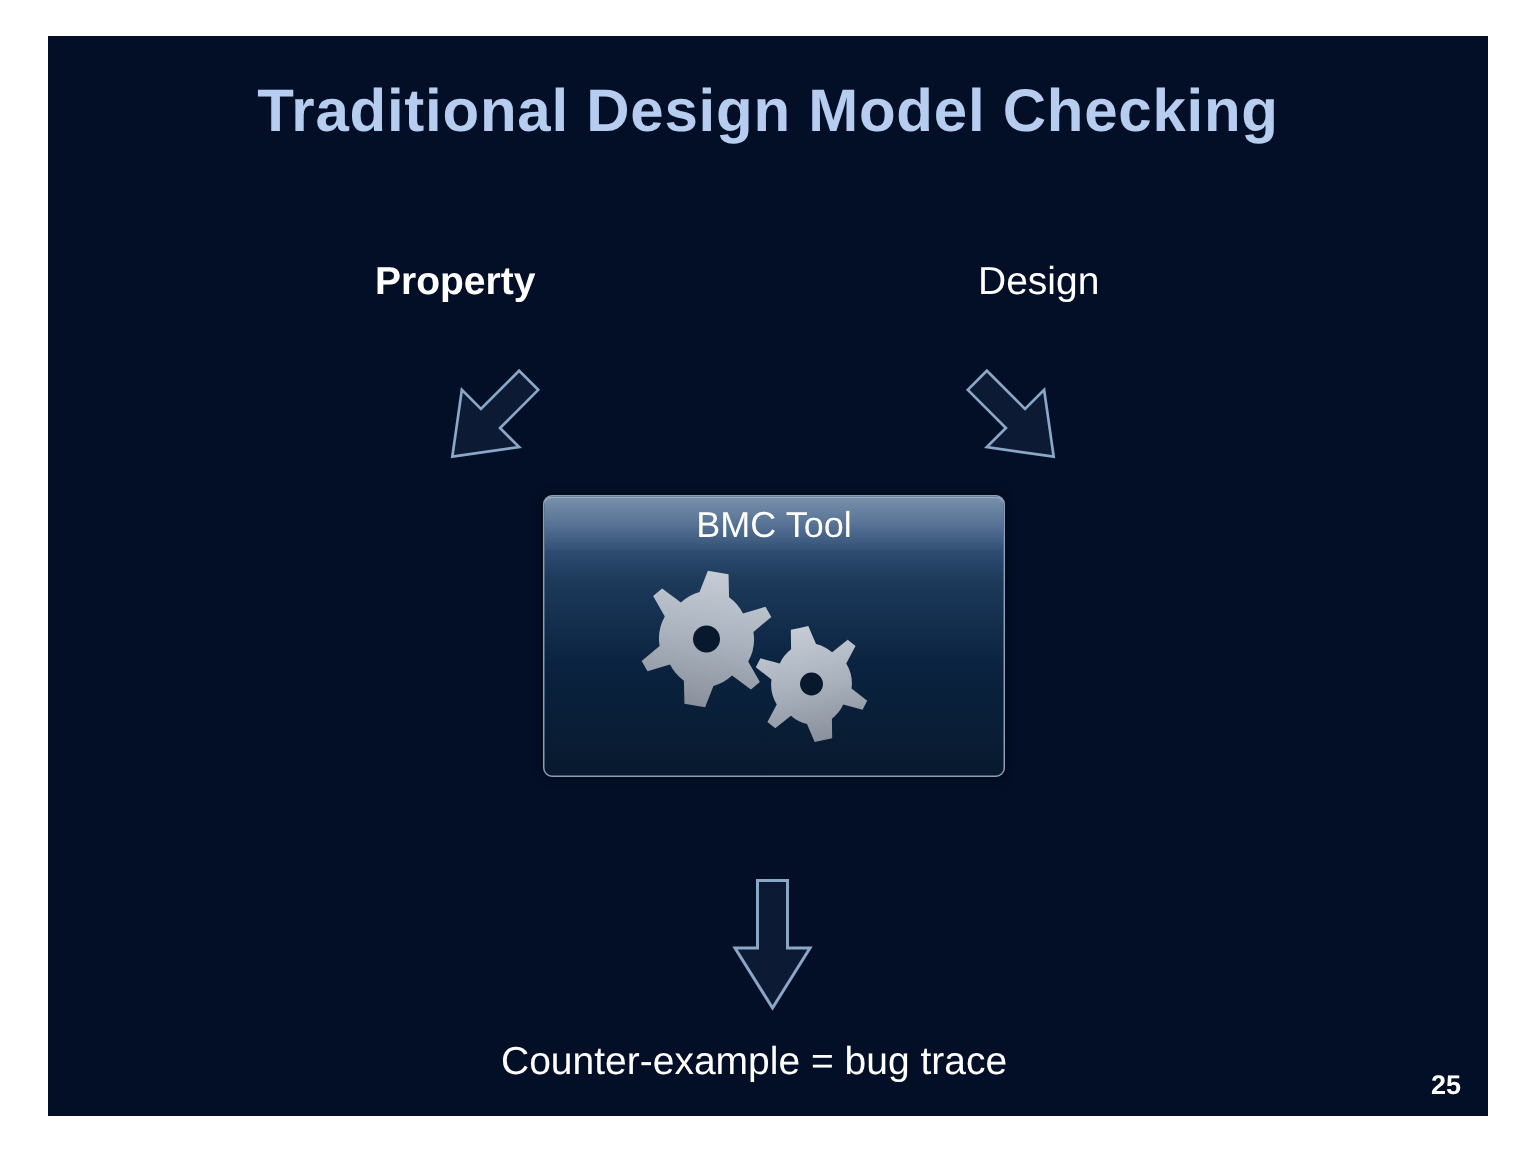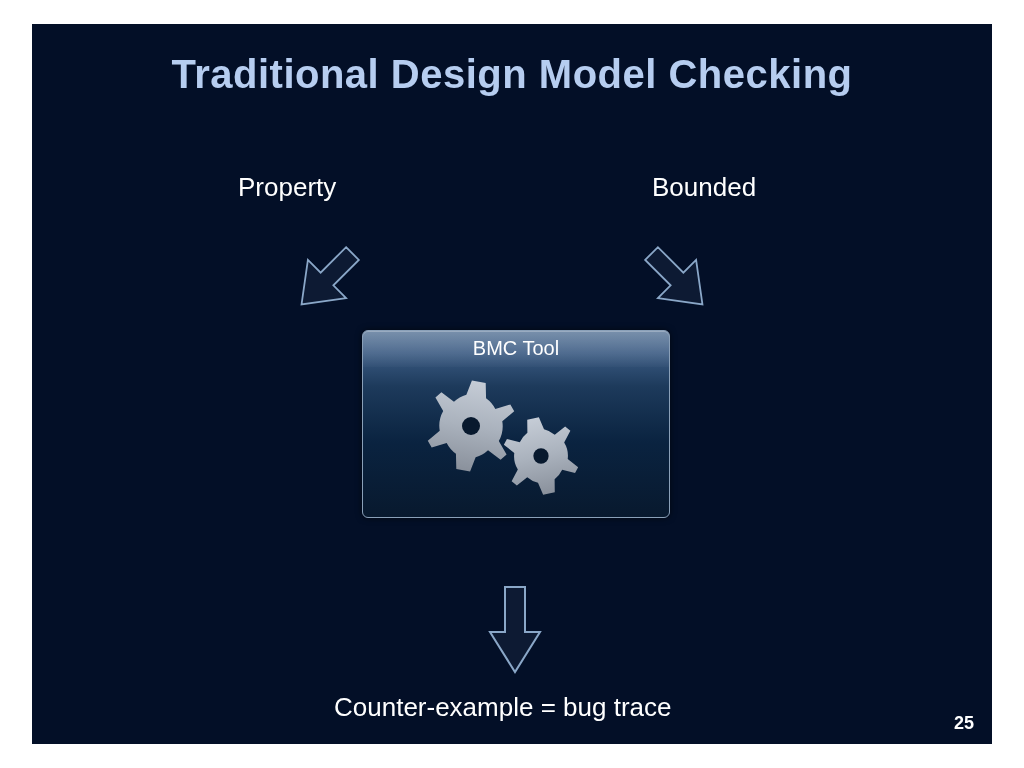"Property" .label-property { font-weight: none -> bold; left: 206px -> 218px }
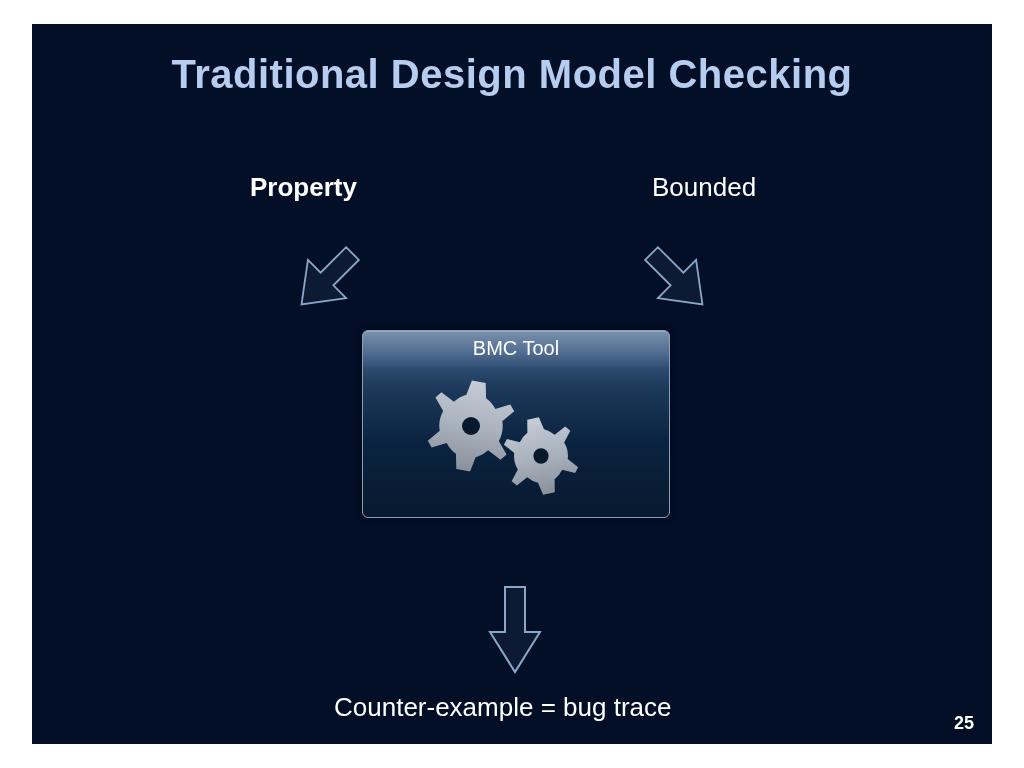"Bounded" div.label { text: Bounded -> Design }
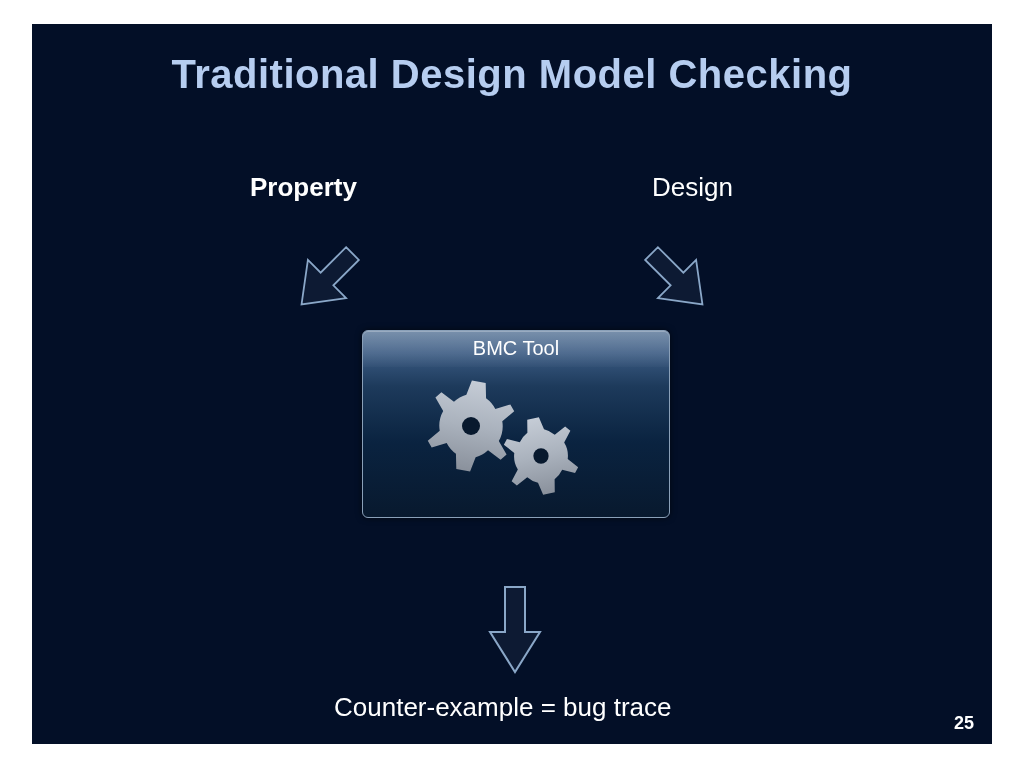"BMC Tool" .bmc-label { font-size: 20px -> 24px }
